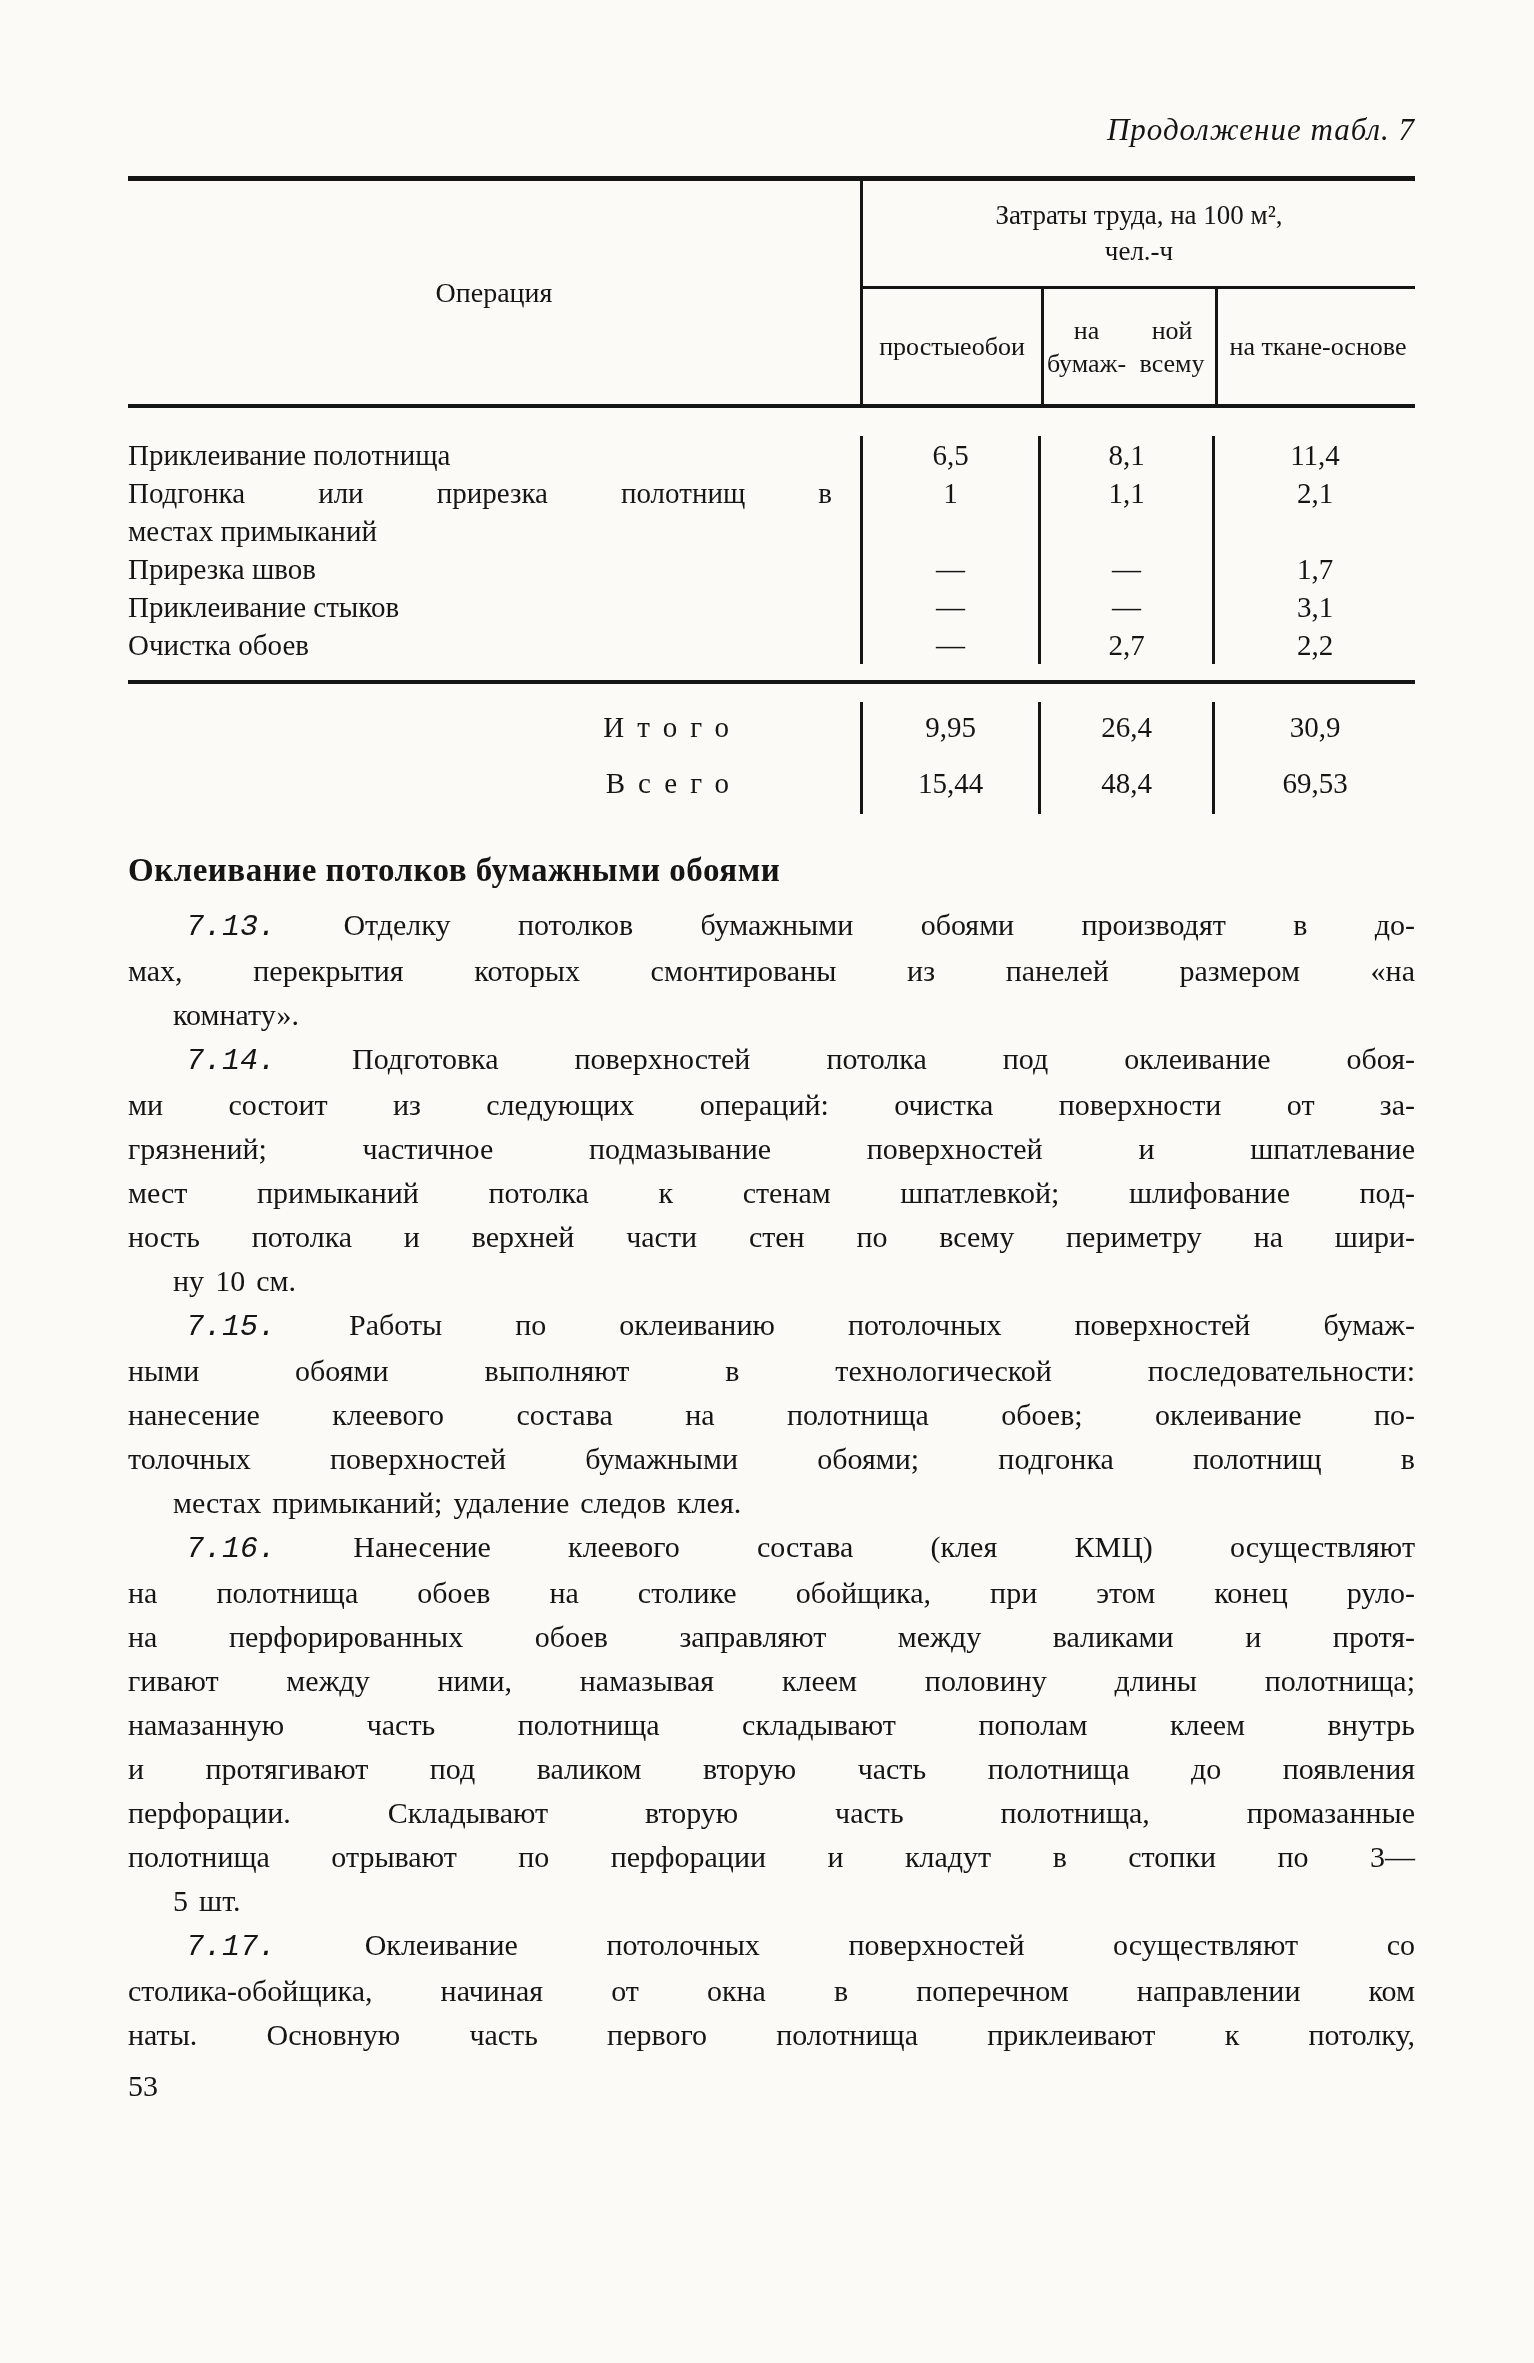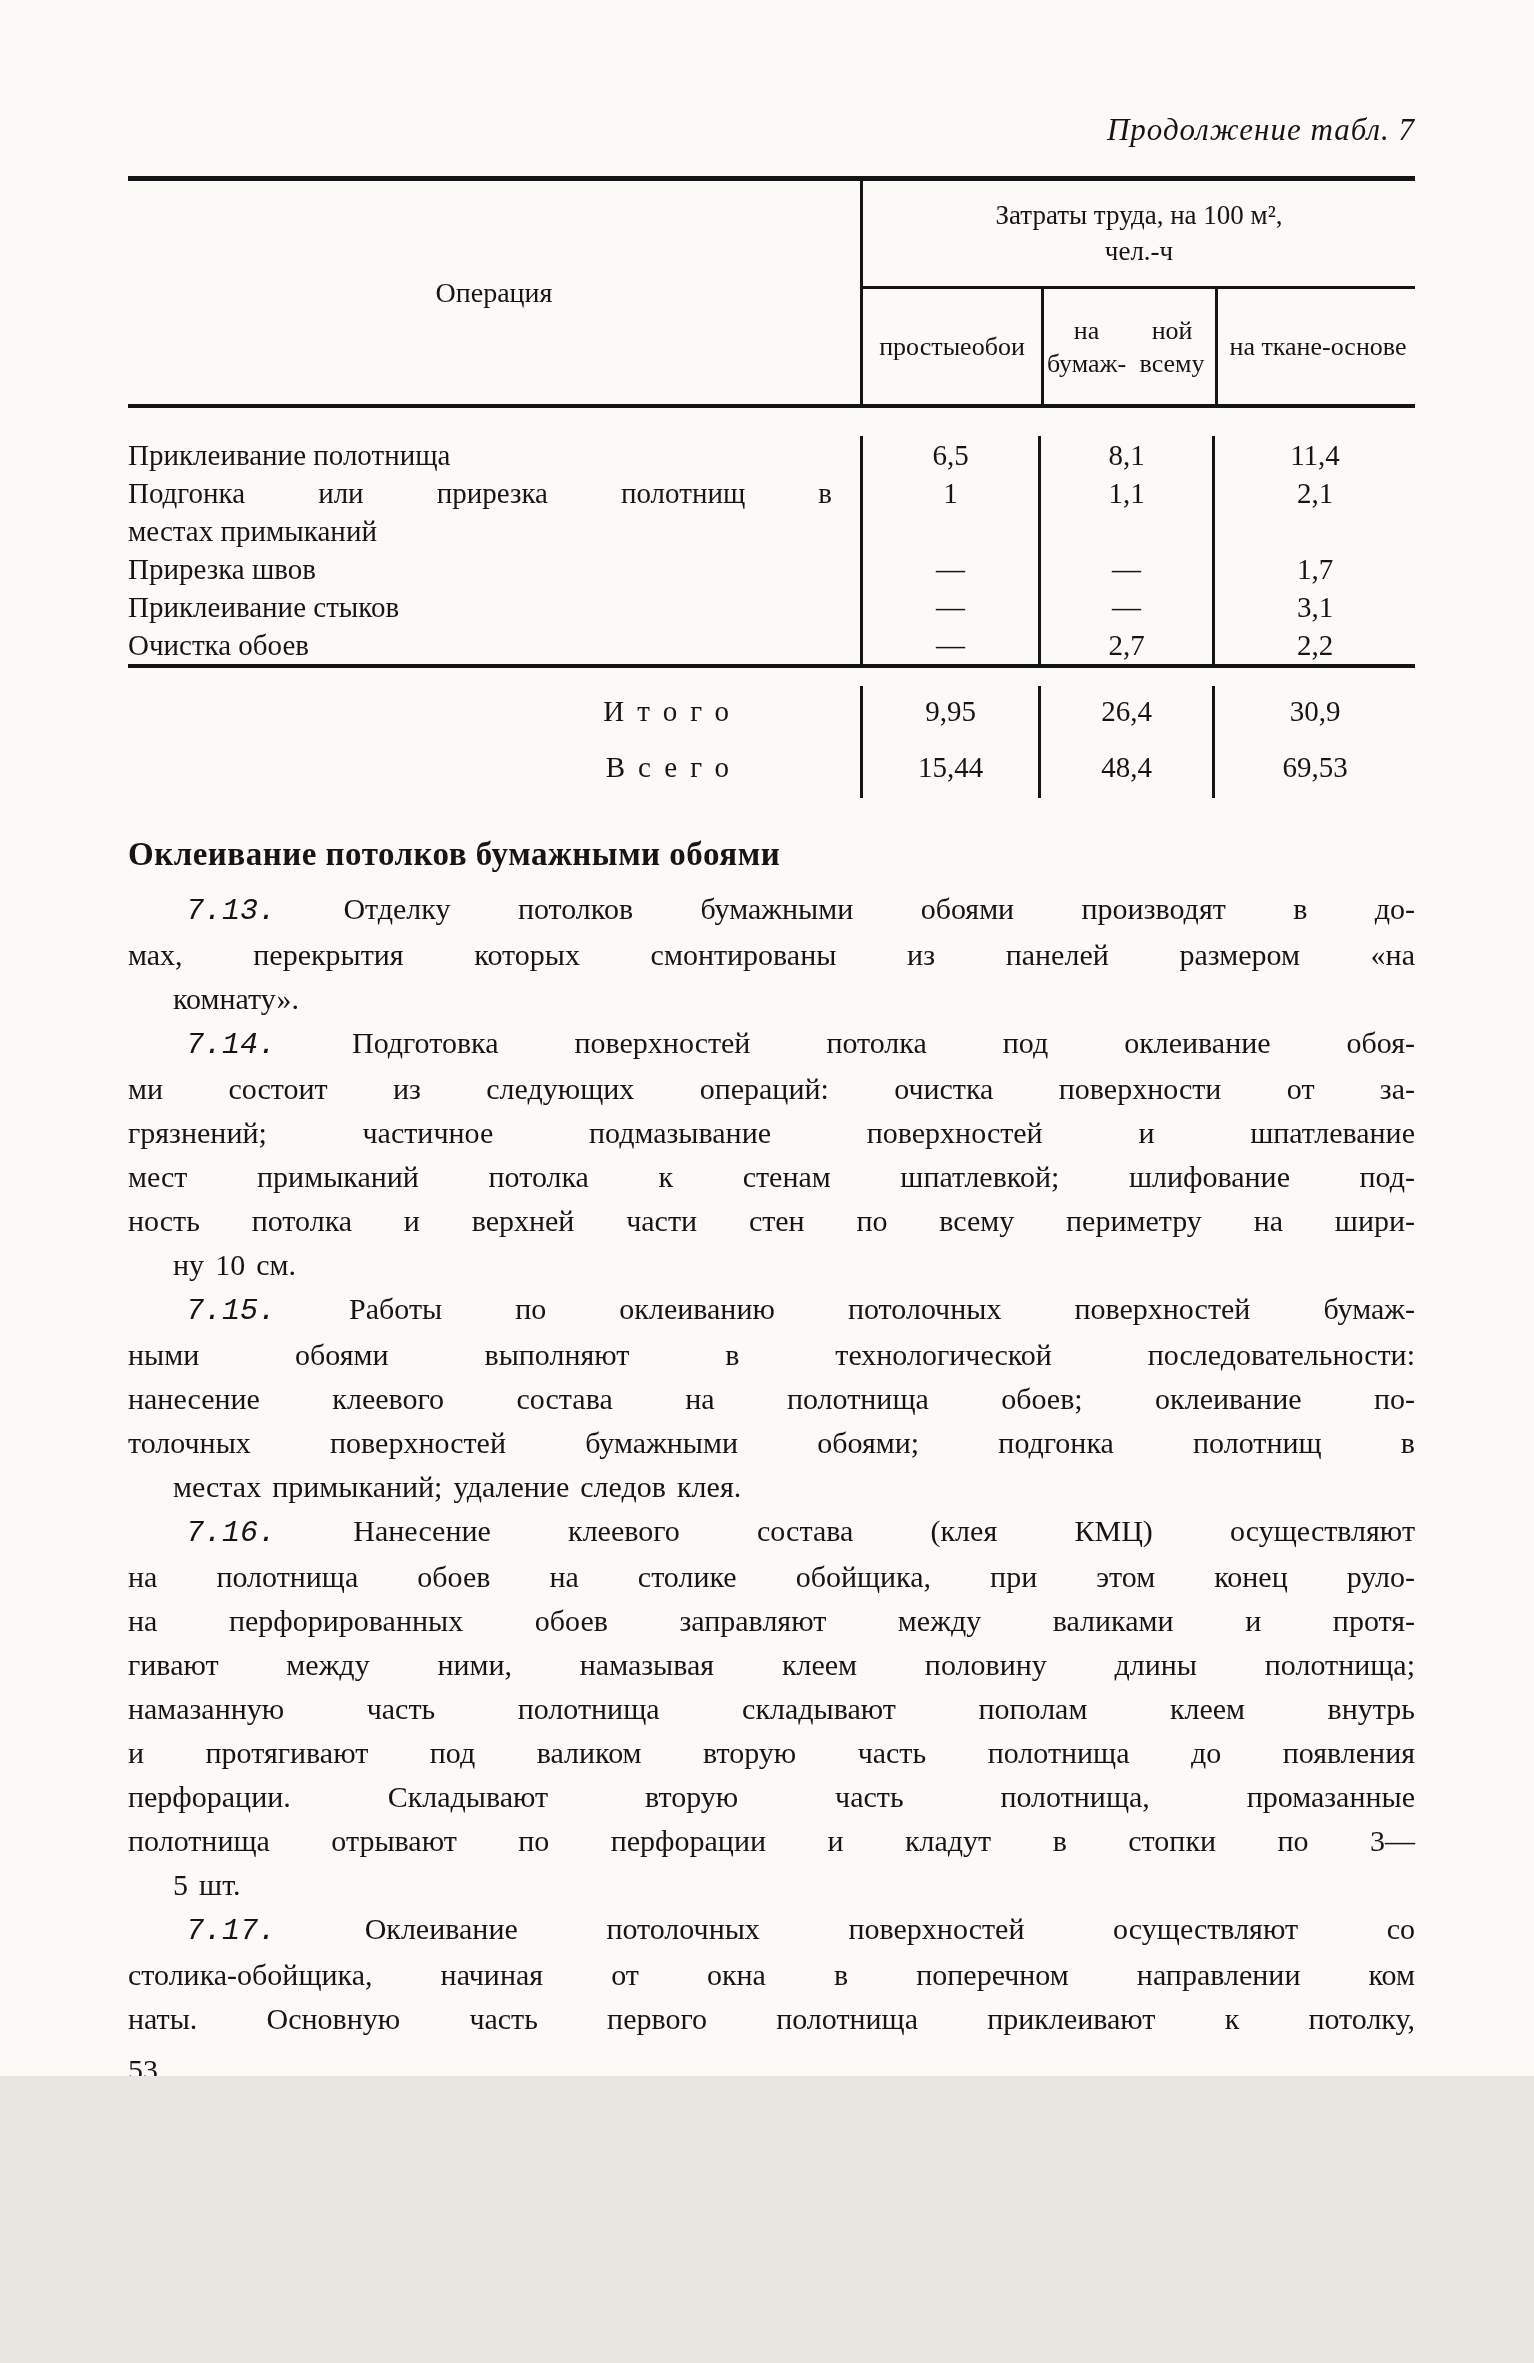"Продолжение табл. 7" .page { height: 2076px -> 2363px }
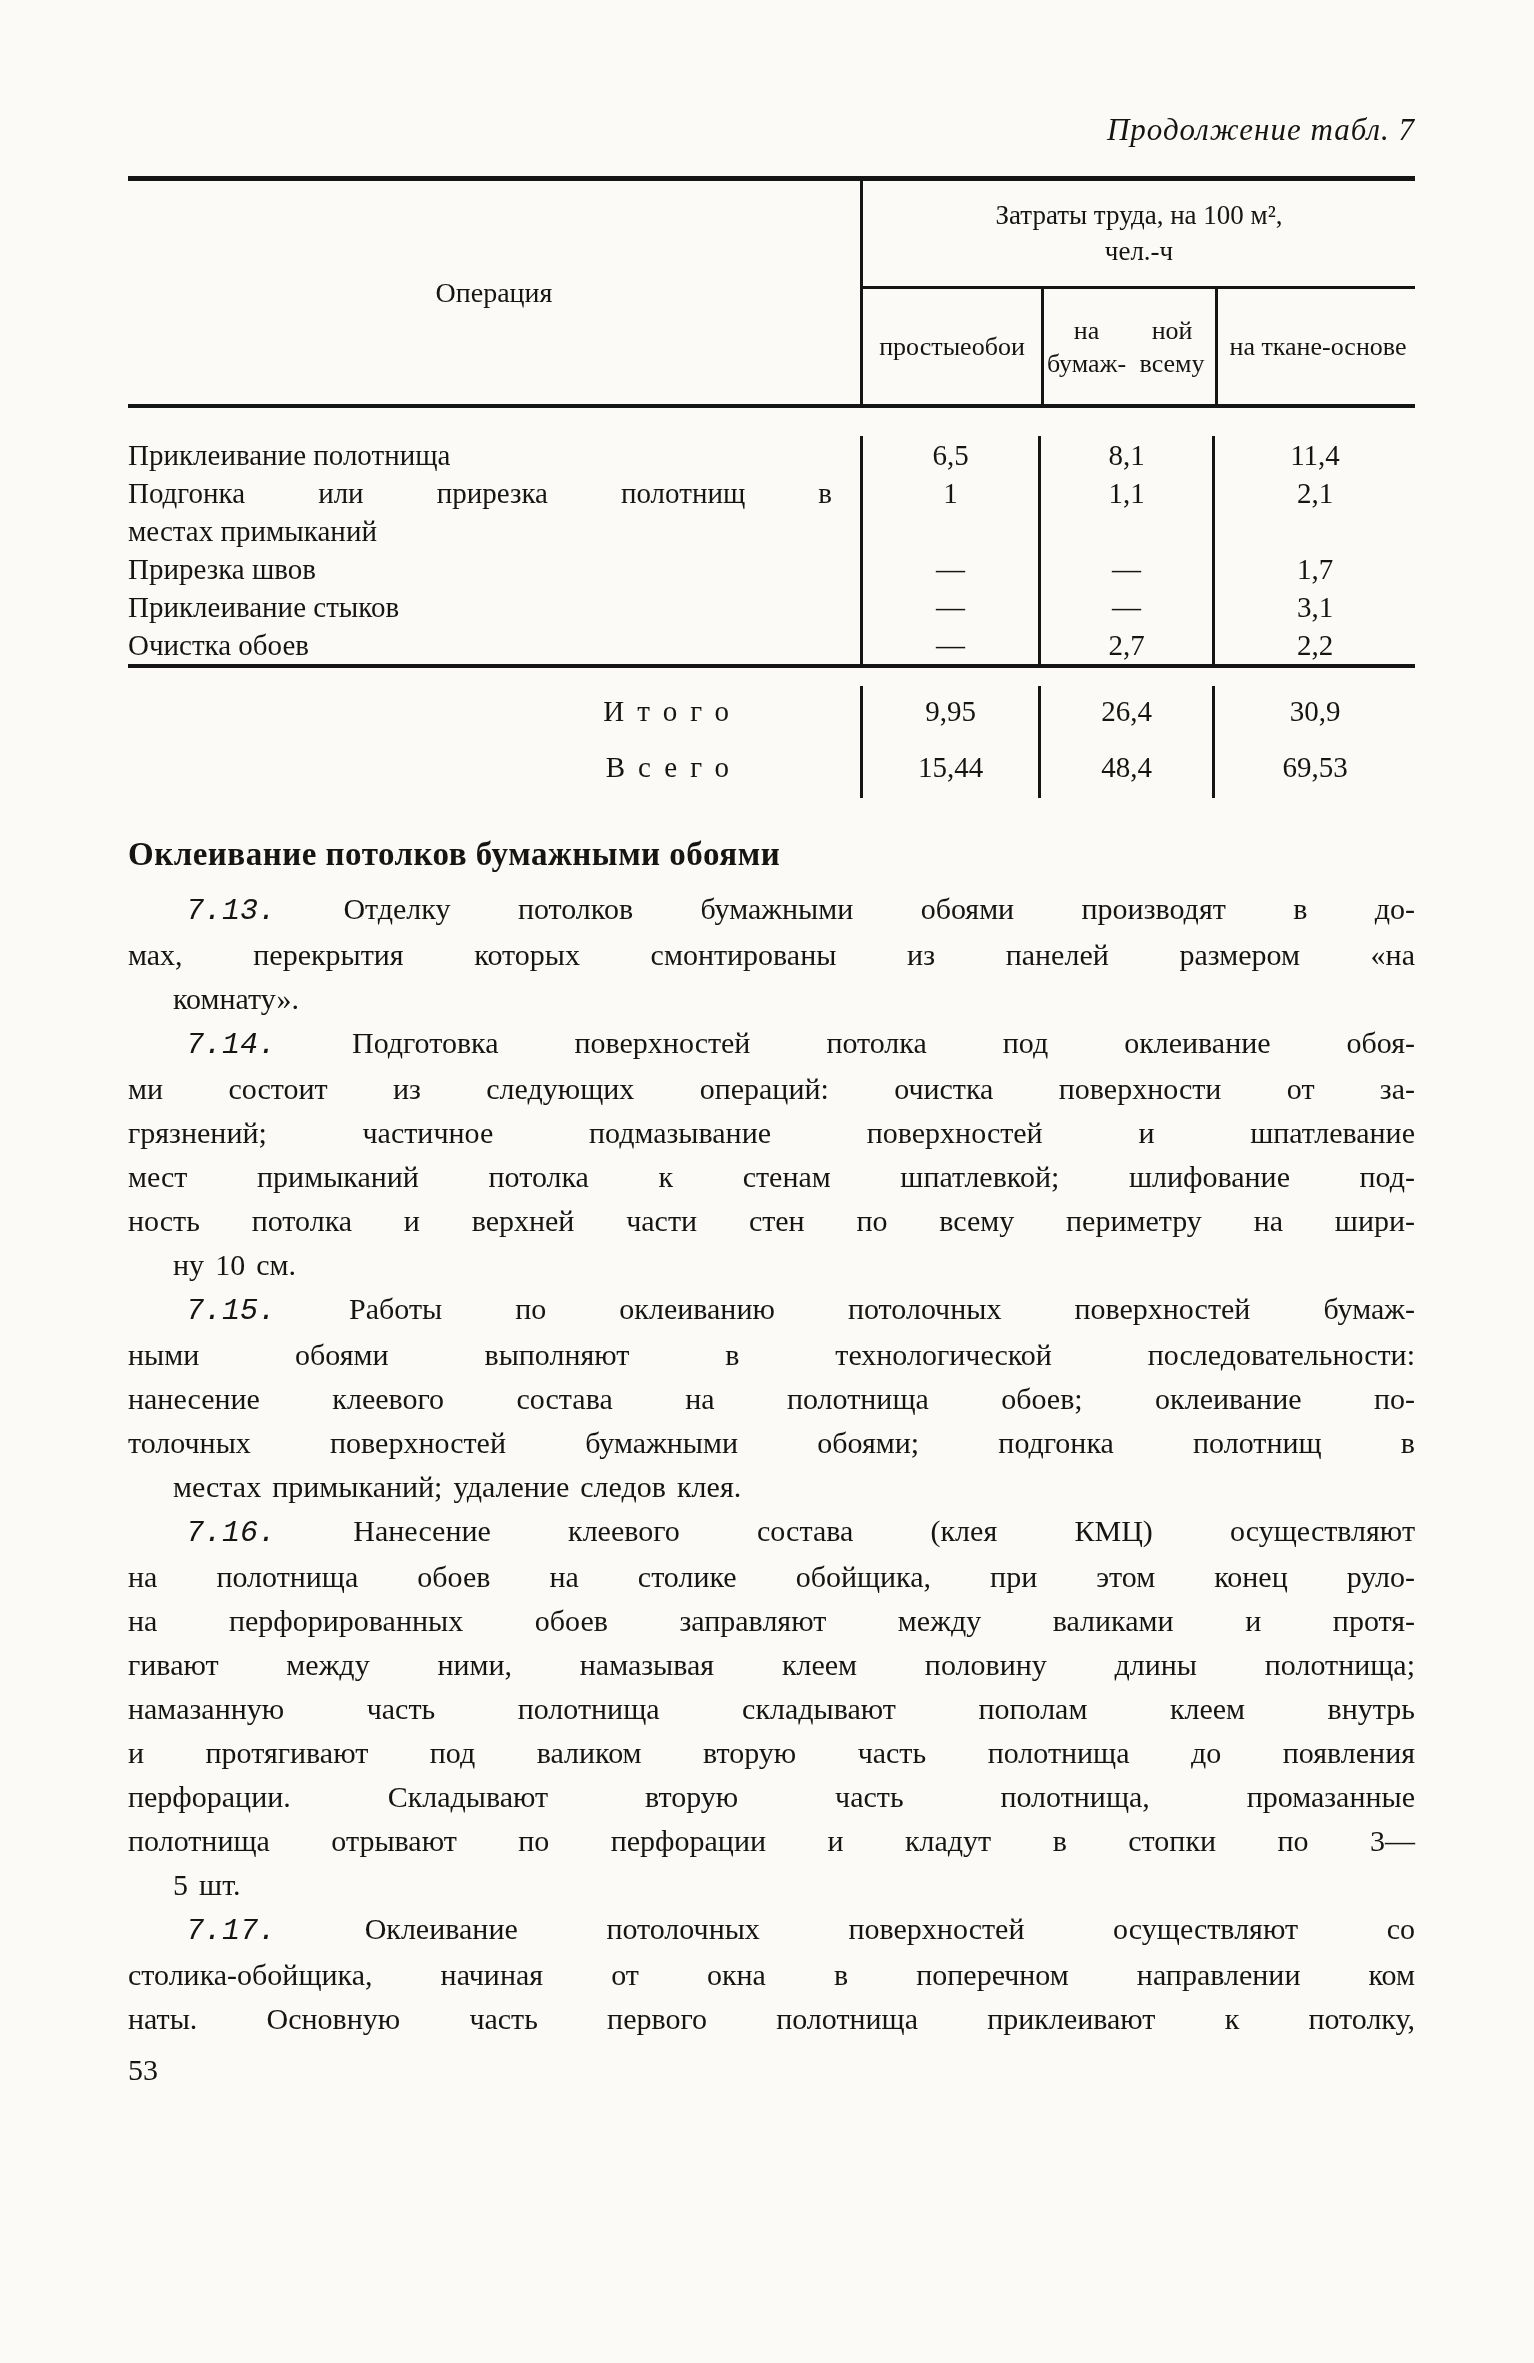"Приклеивание полотнища" .tbody { padding-bottom: none -> 16px }
